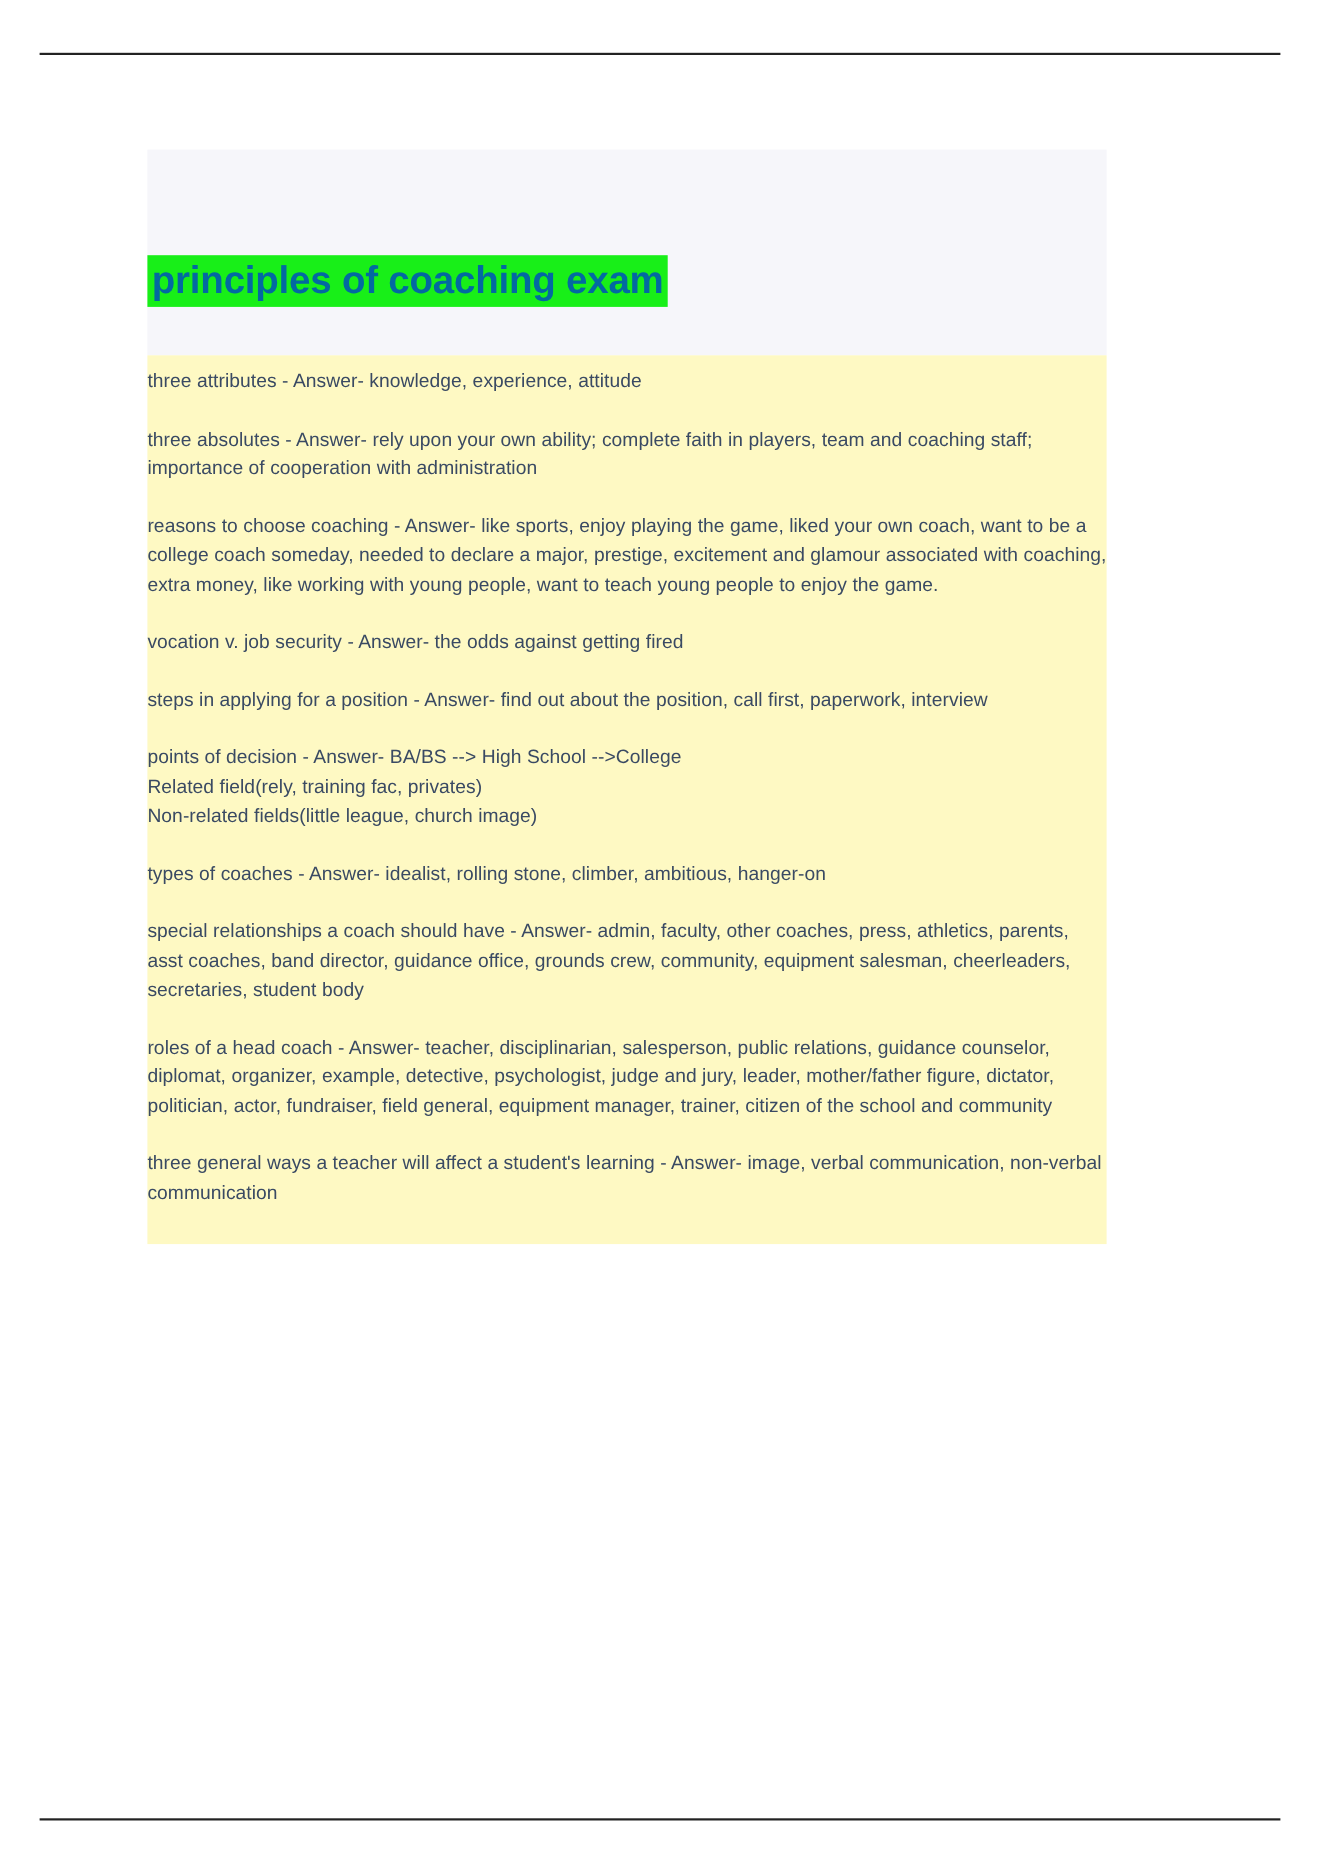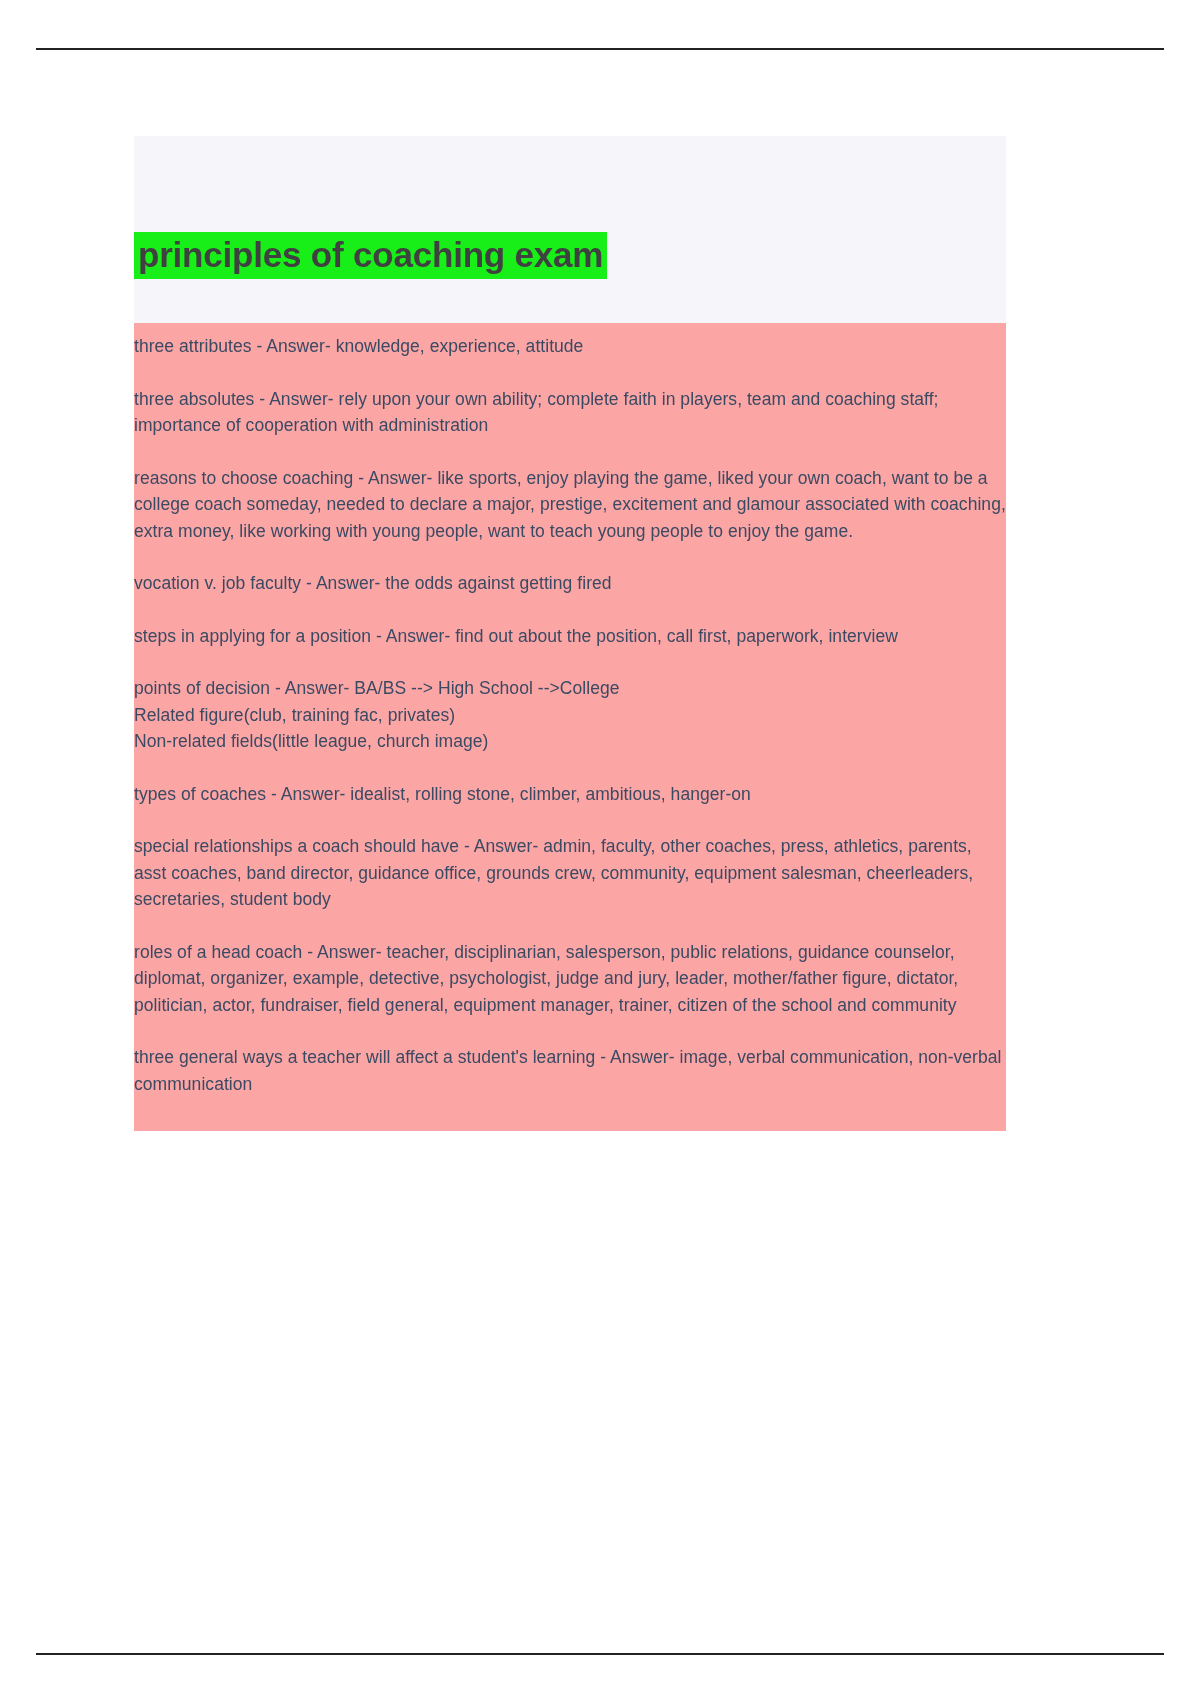"principles of coaching exam" .doc-title { color: #404040 -> #0369a1 }
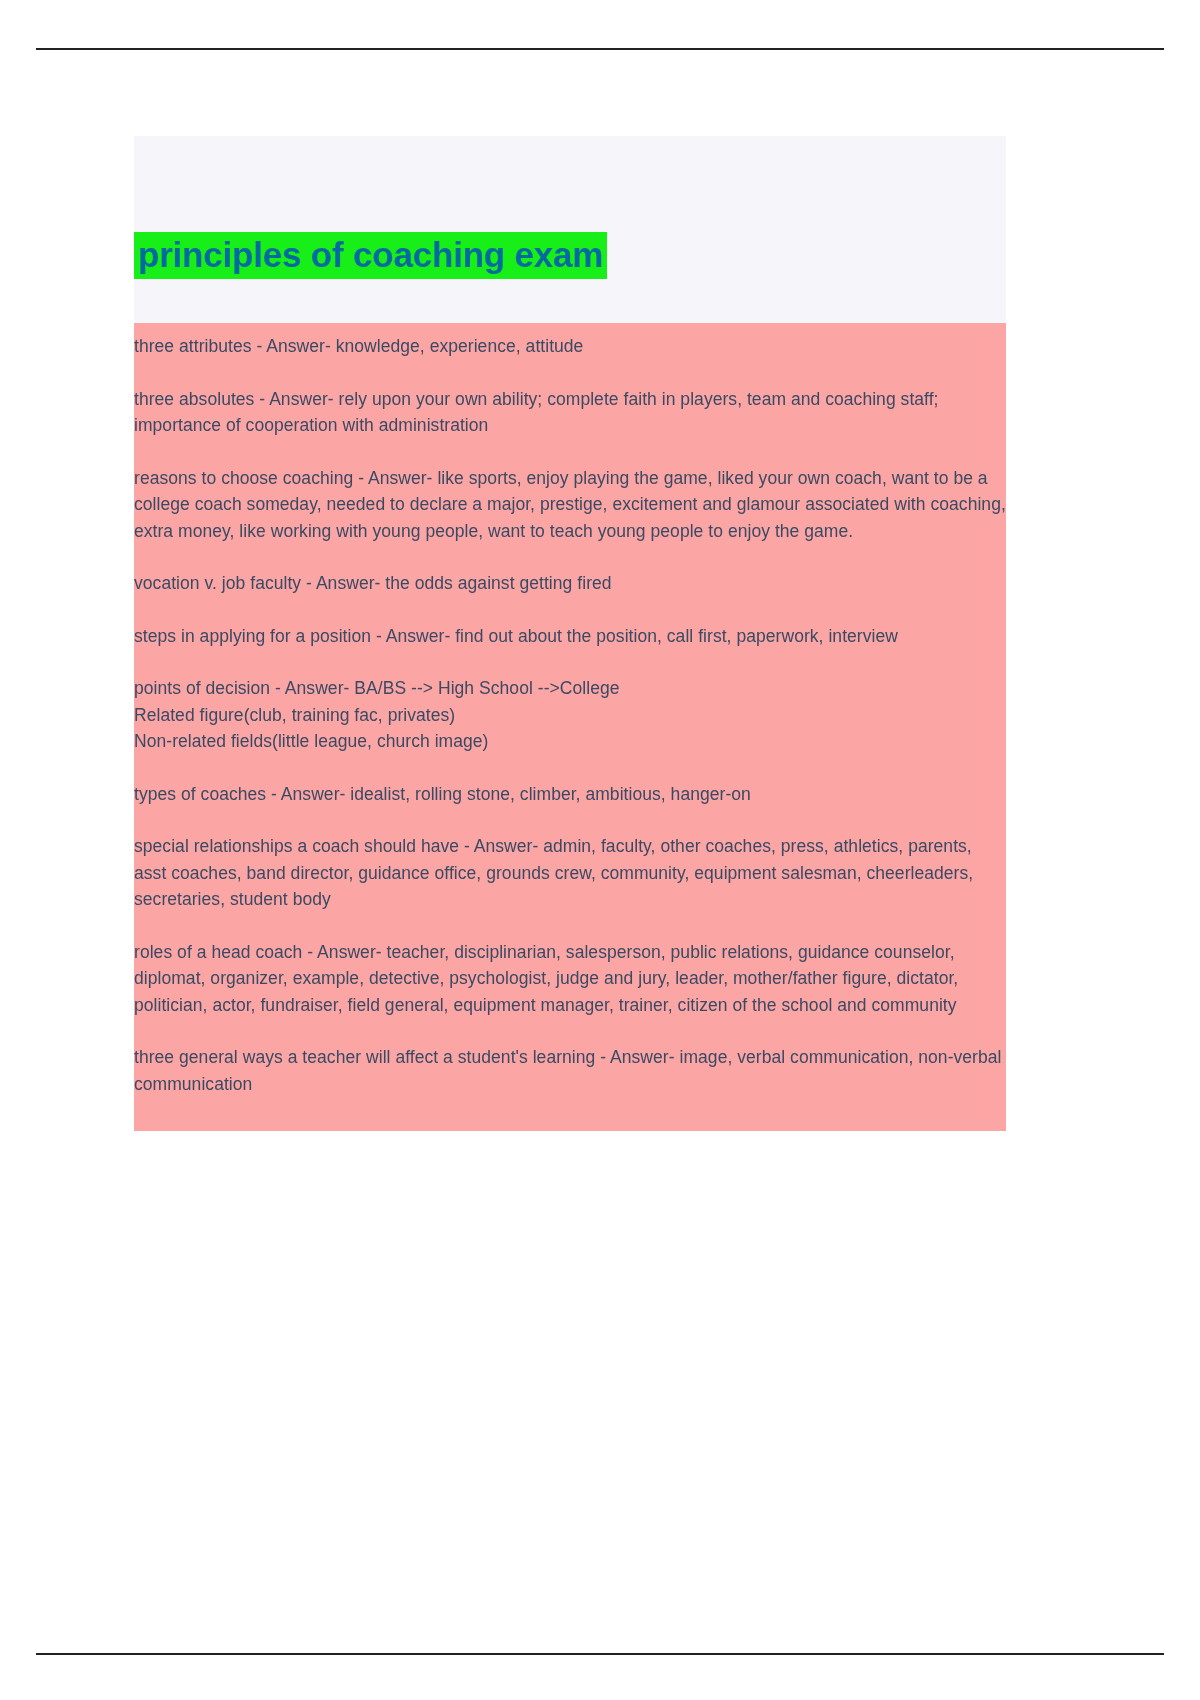"three attributes - Answer- knowledge," .body-block { background: #fca5a5 -> #fef9c3 }
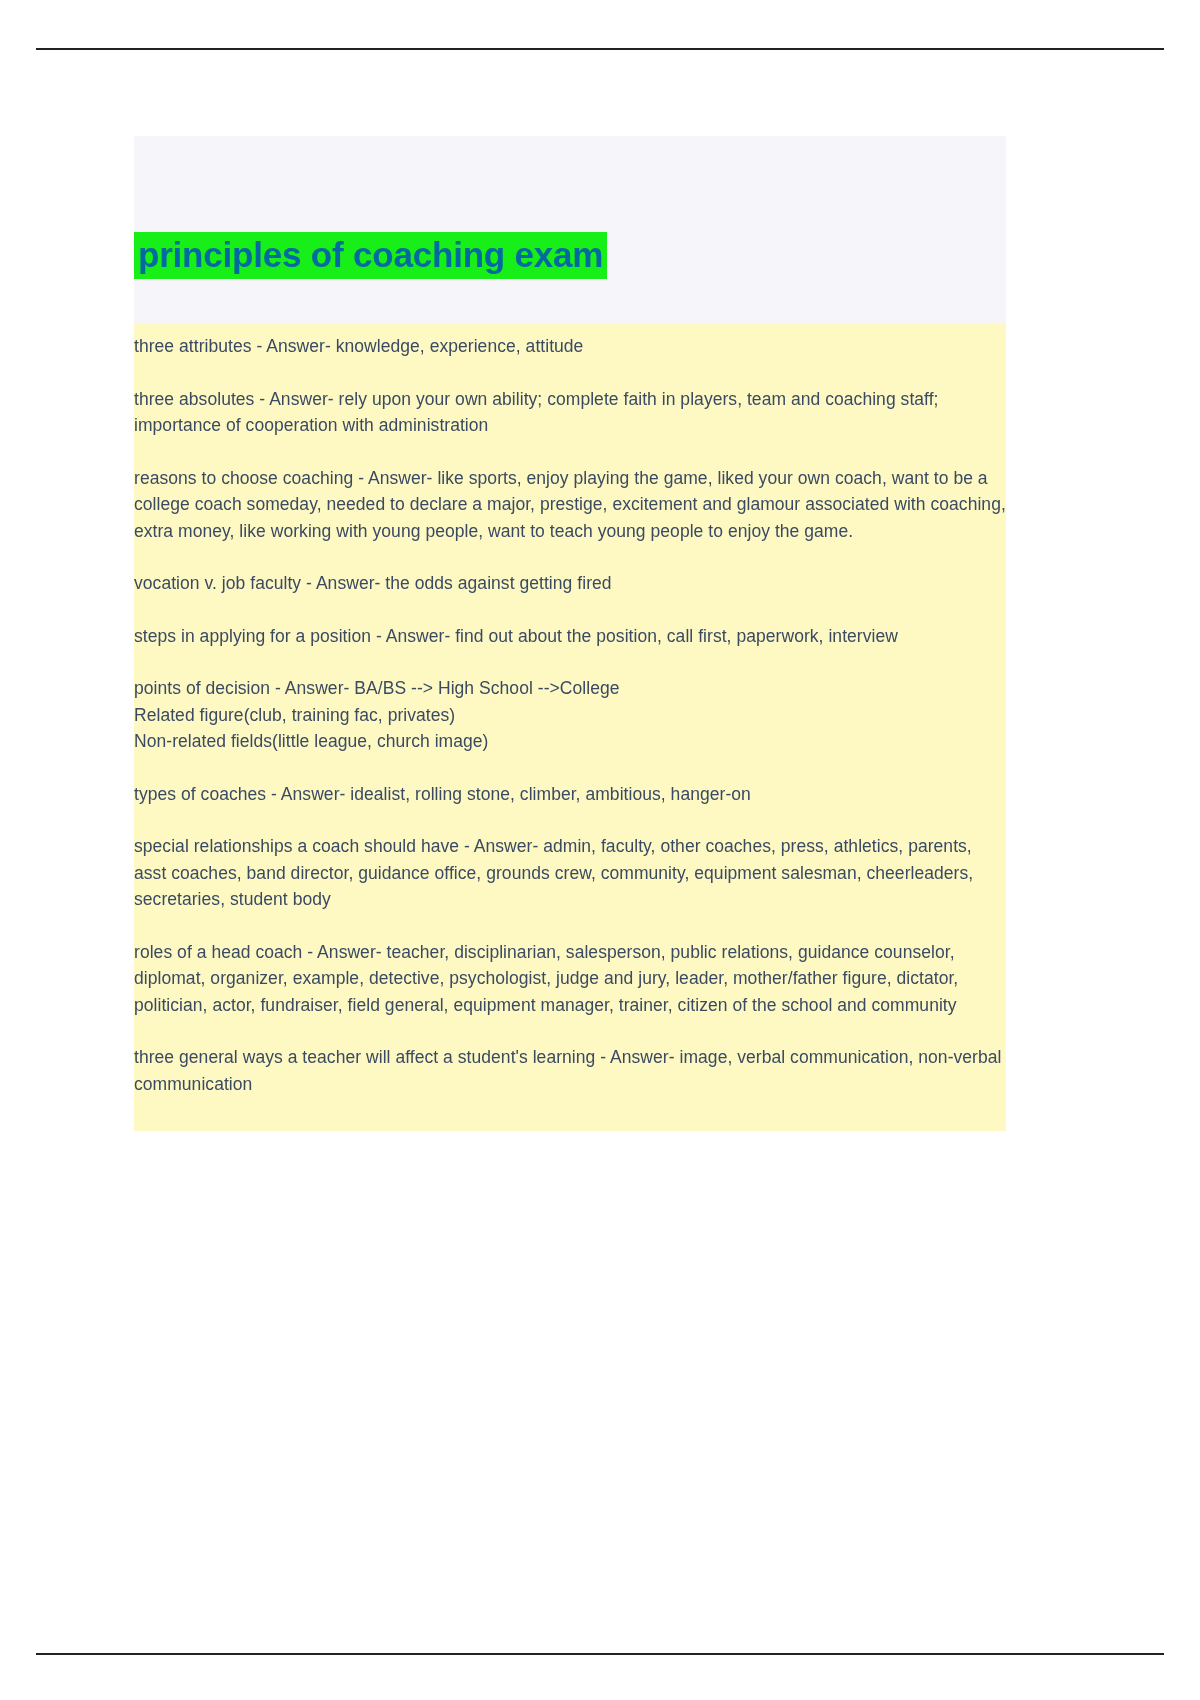"vocation v. job faculty -" span.ln { text: faculty -> security }
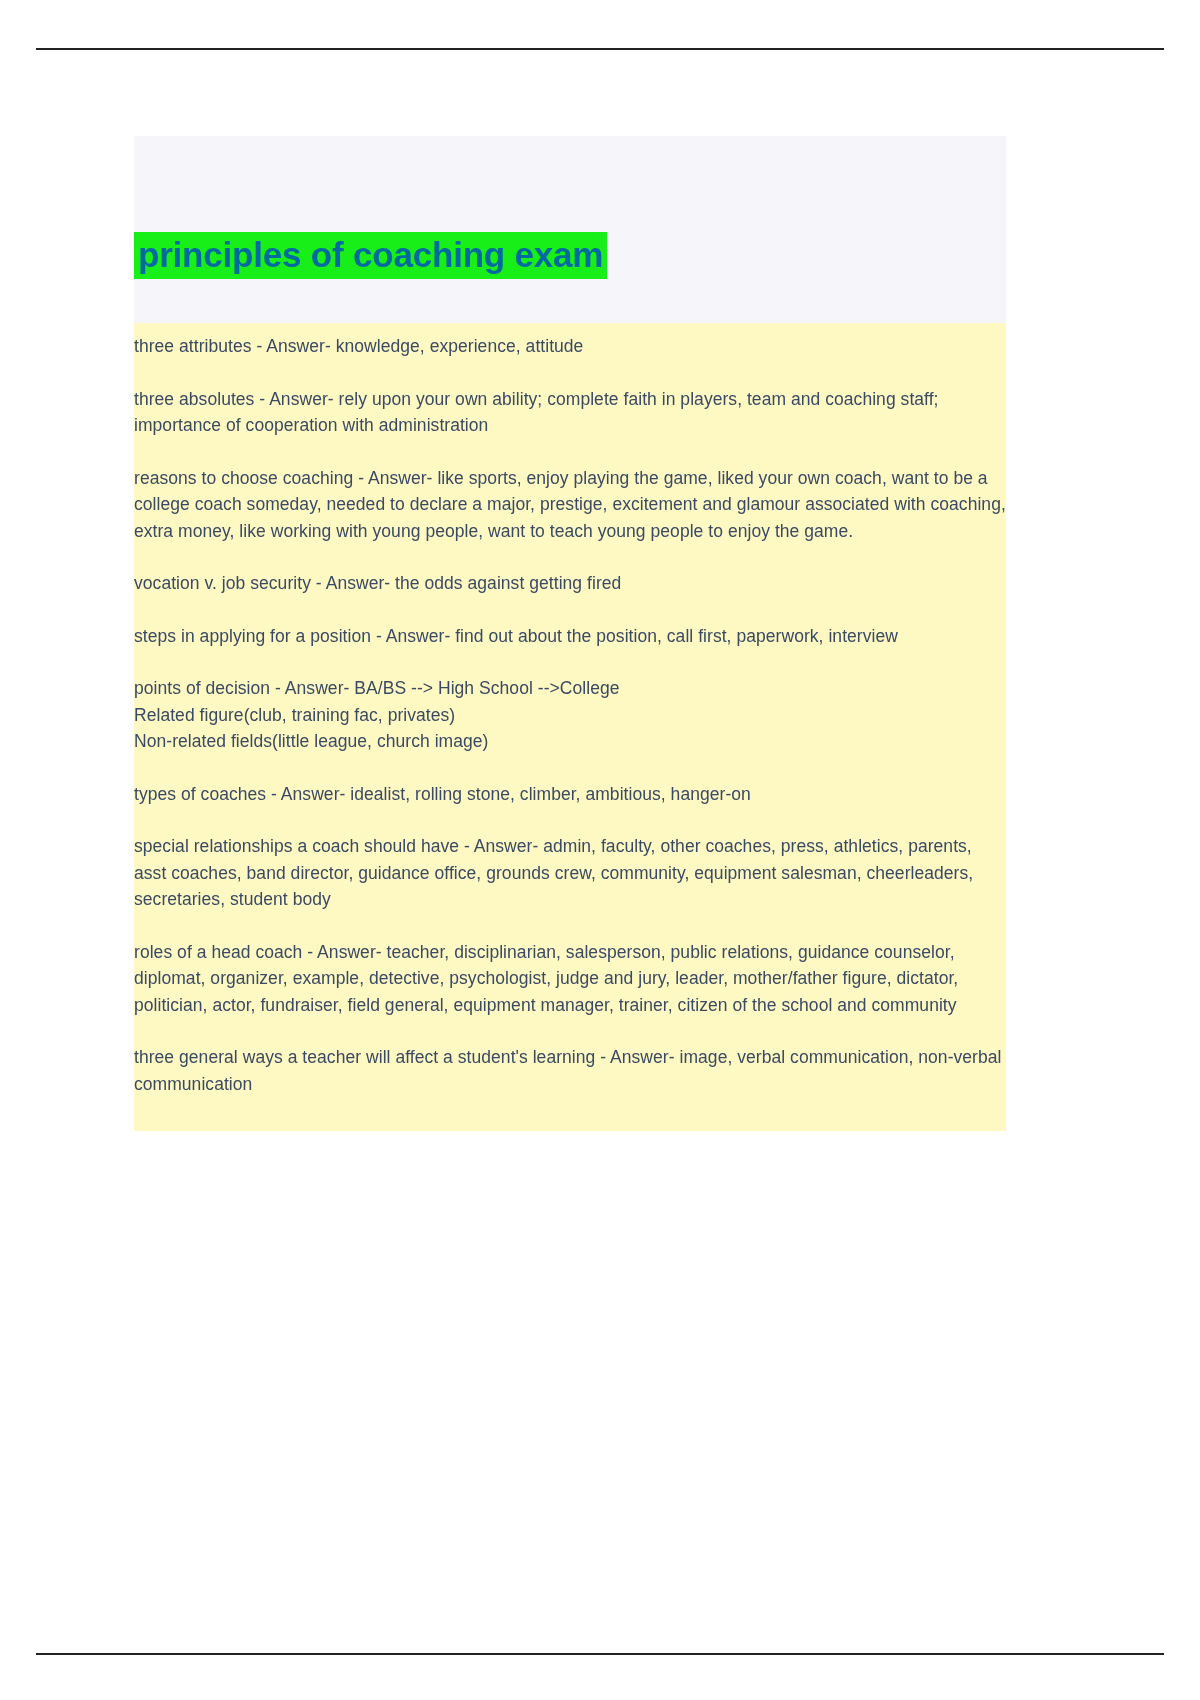"Related figure(club, training fac," span.ln { text: figure(club -> field(rely }
